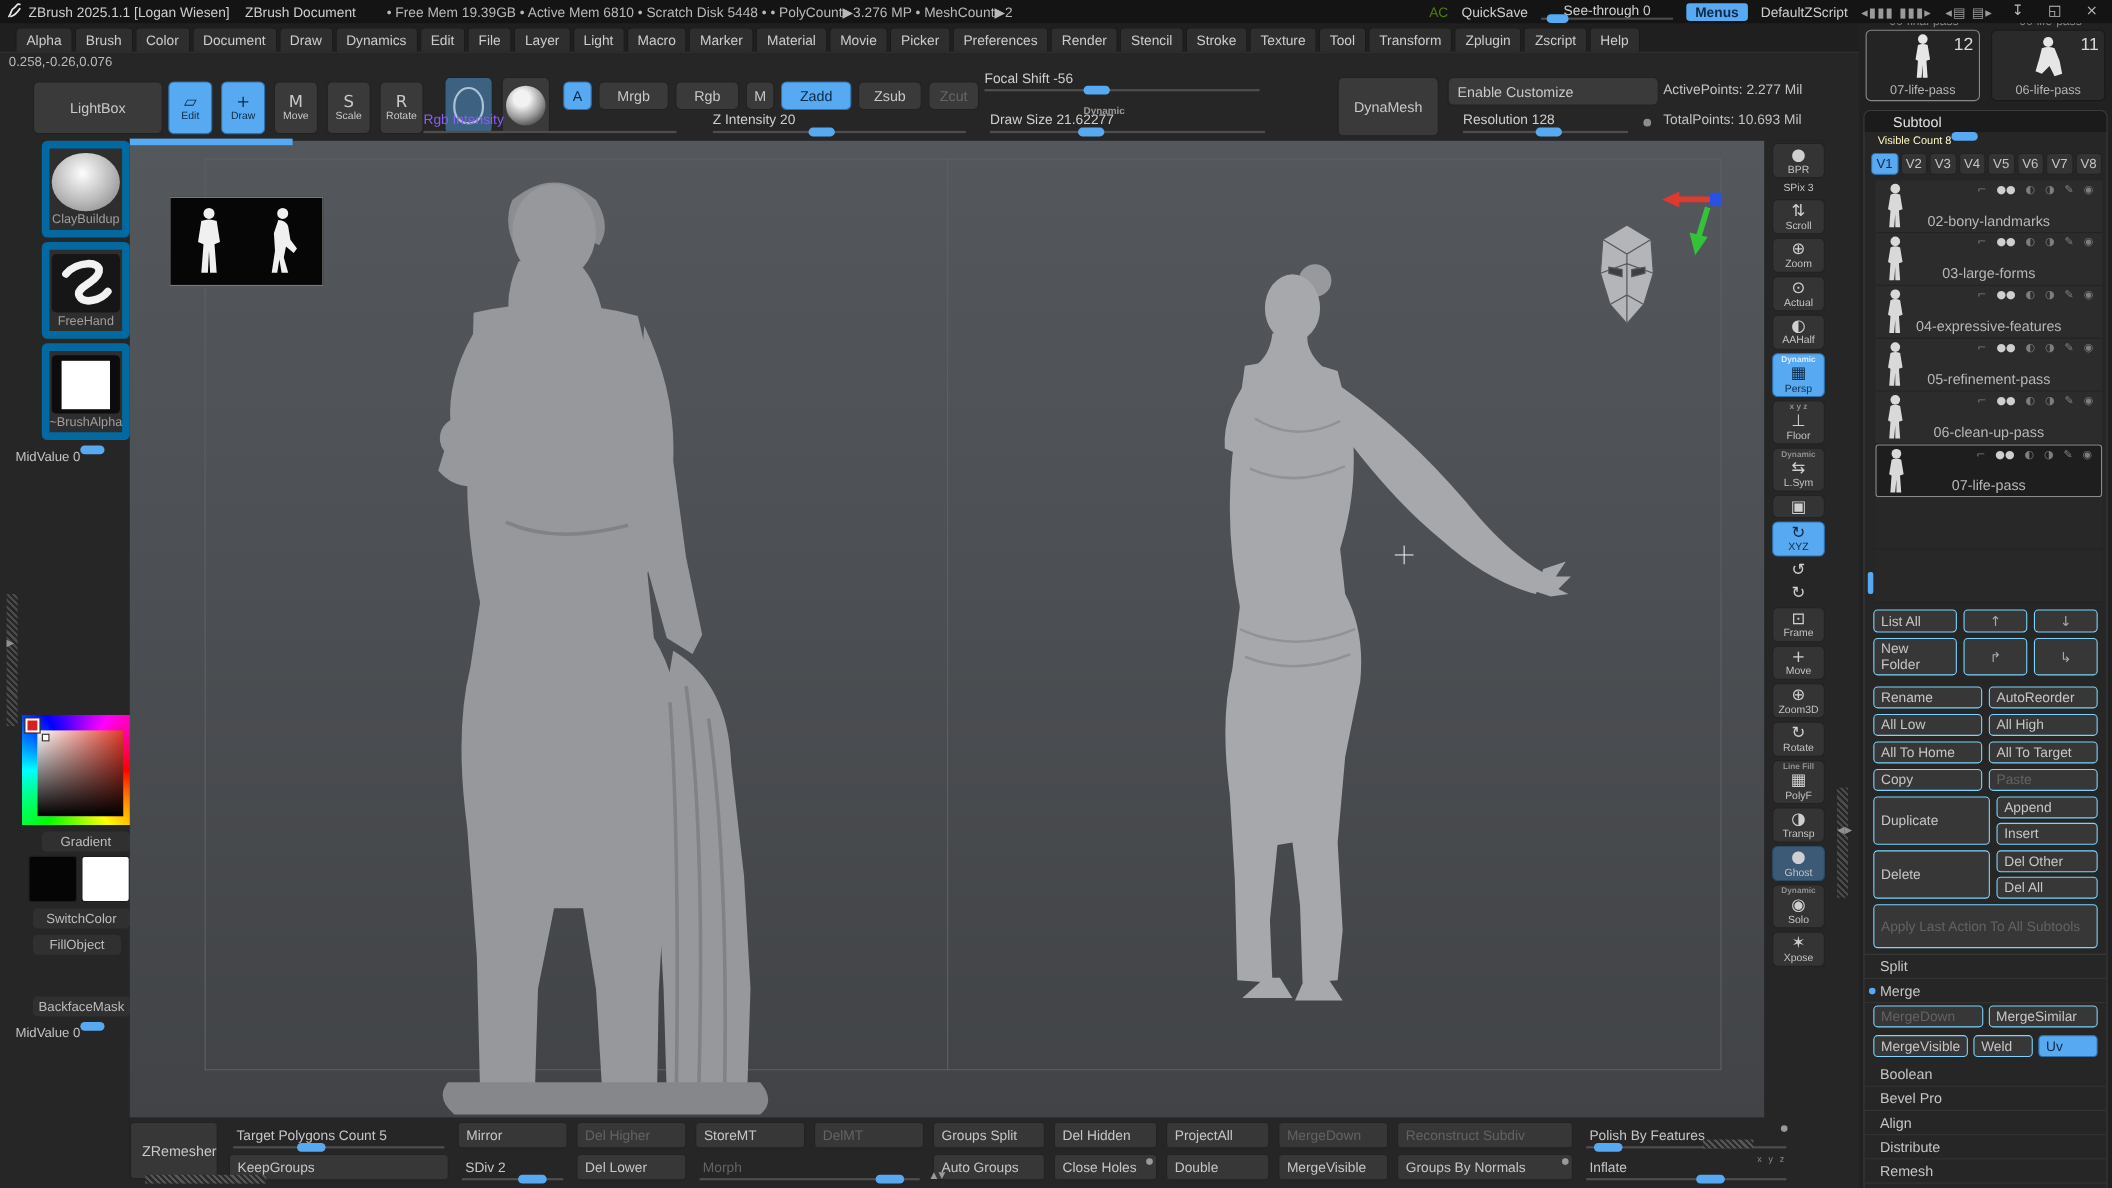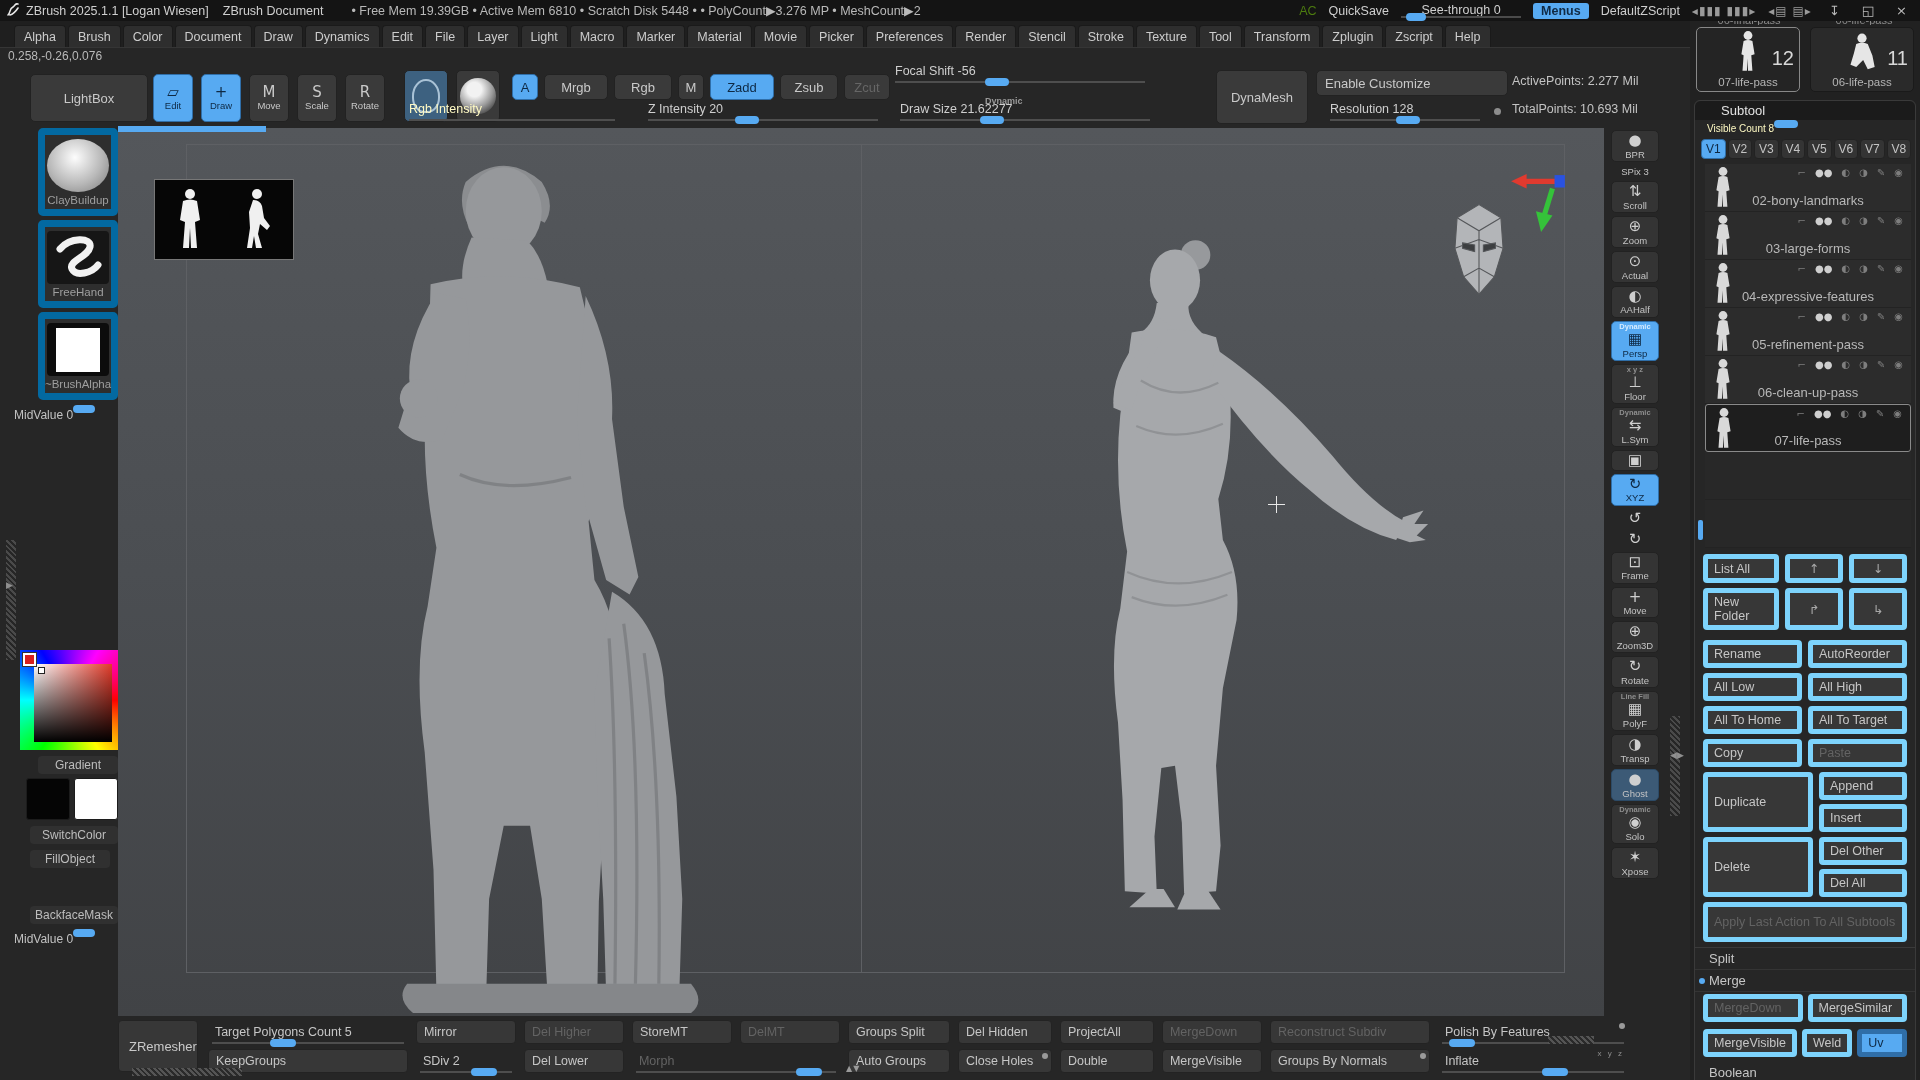"12" .qt-count { font-size: 20px -> 16px; top: 19px -> 4px }
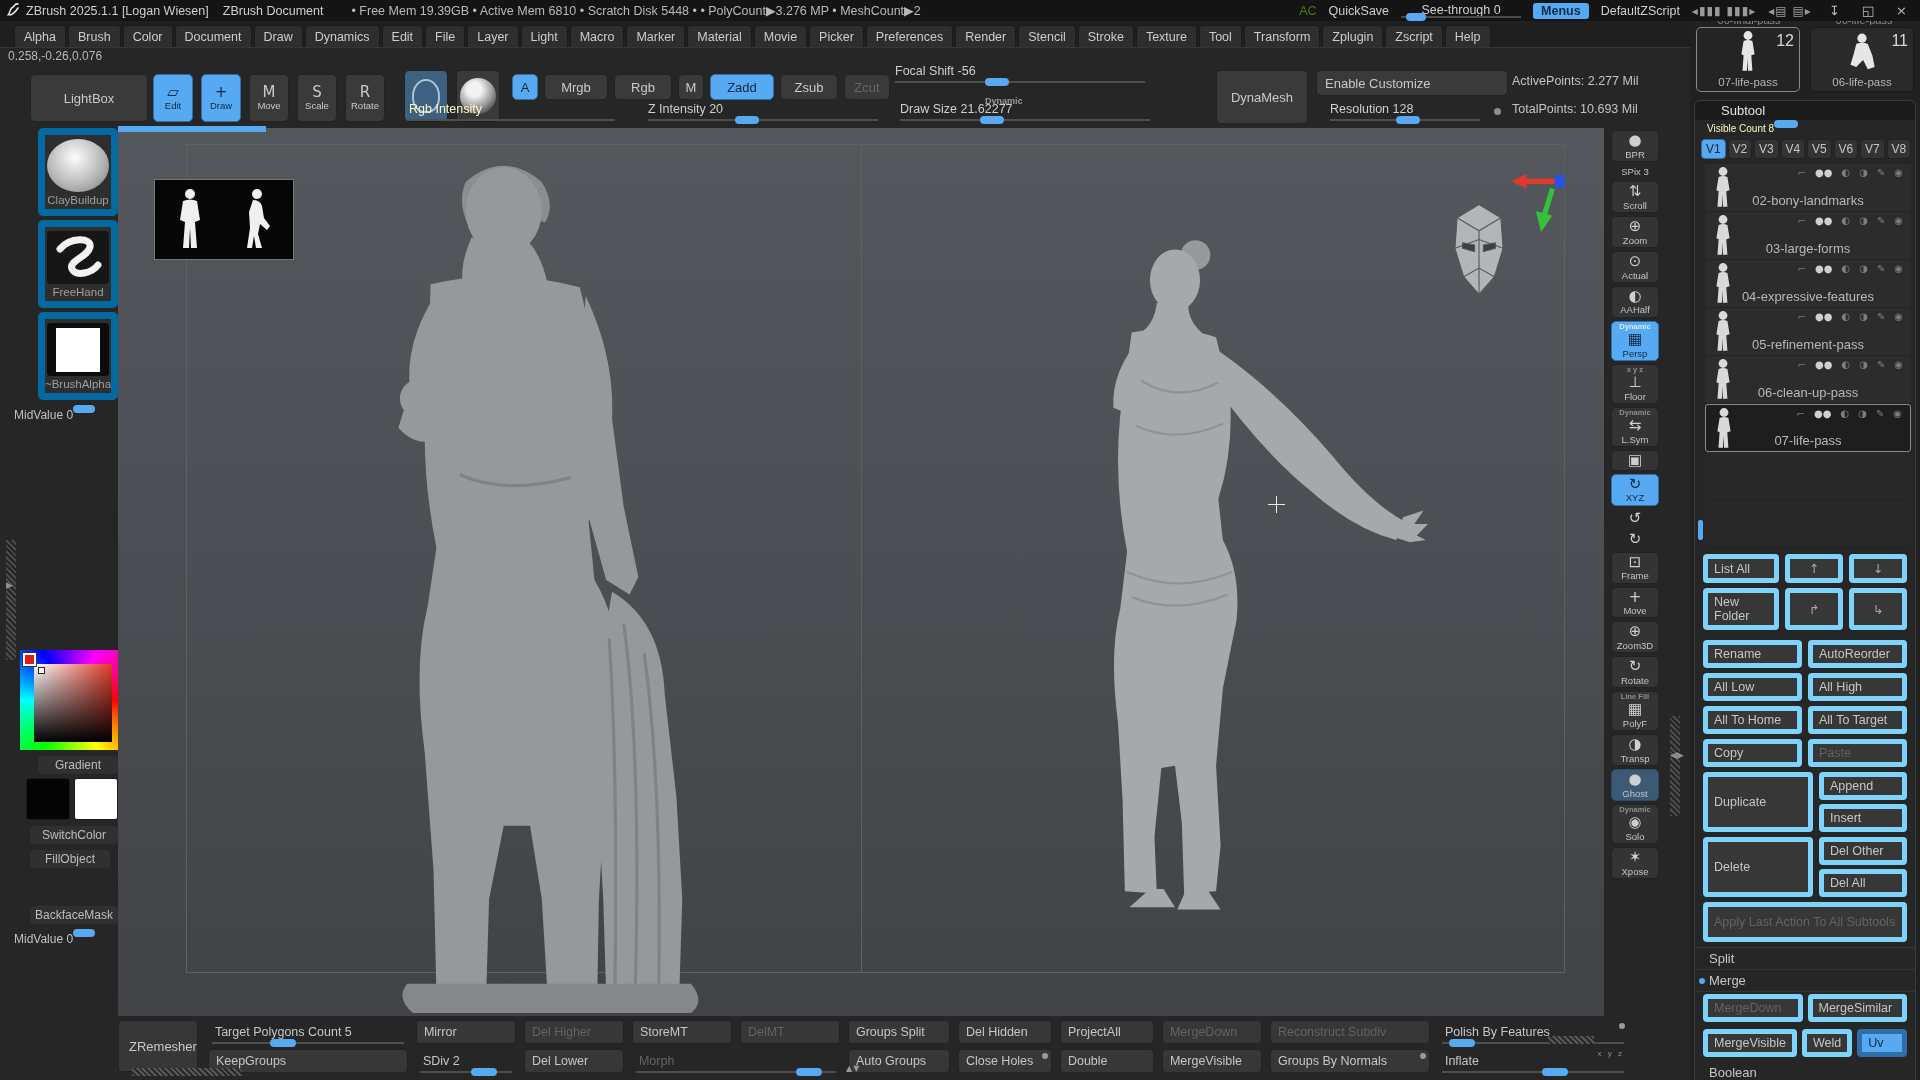"Rgb Intensity" .sh-slider.dim { color: #fef9c3 -> #8b5cf6; padding-left: 24px -> none }
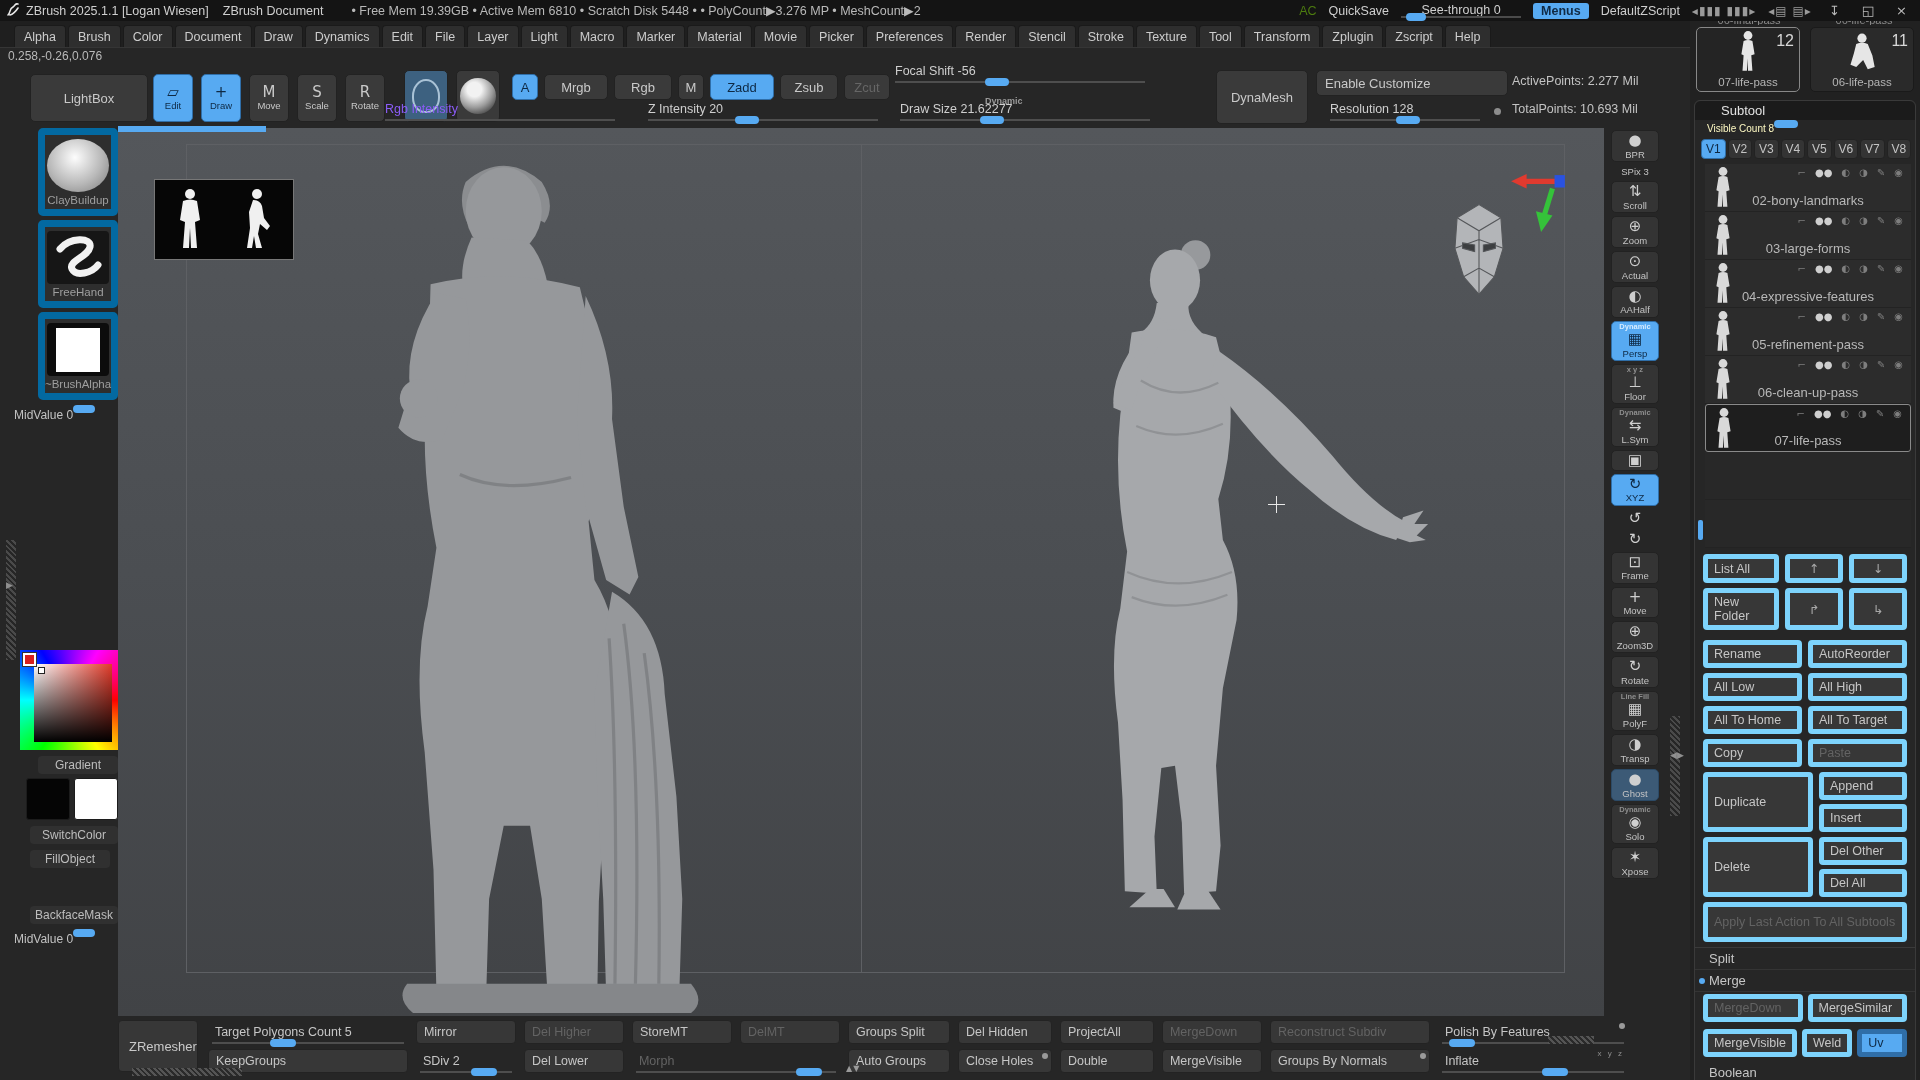"List All" .abtn { border: 5px solid #7dd3fc -> 1px solid #7dd3fc }
